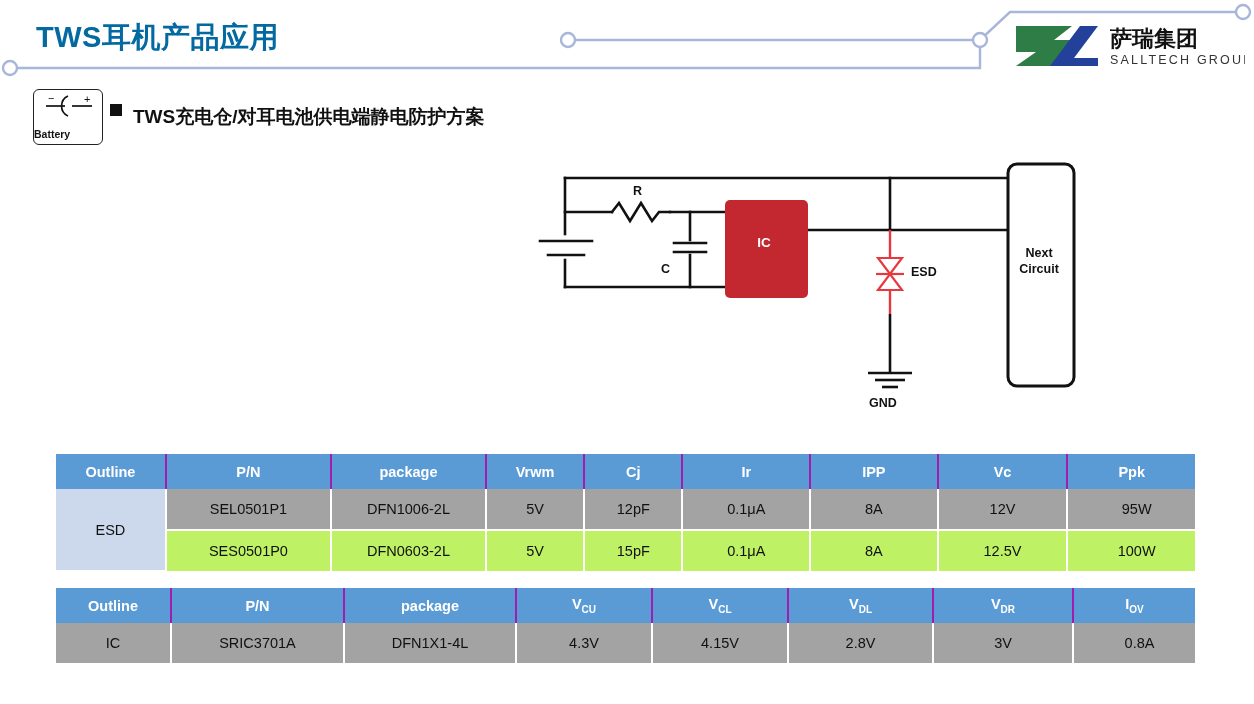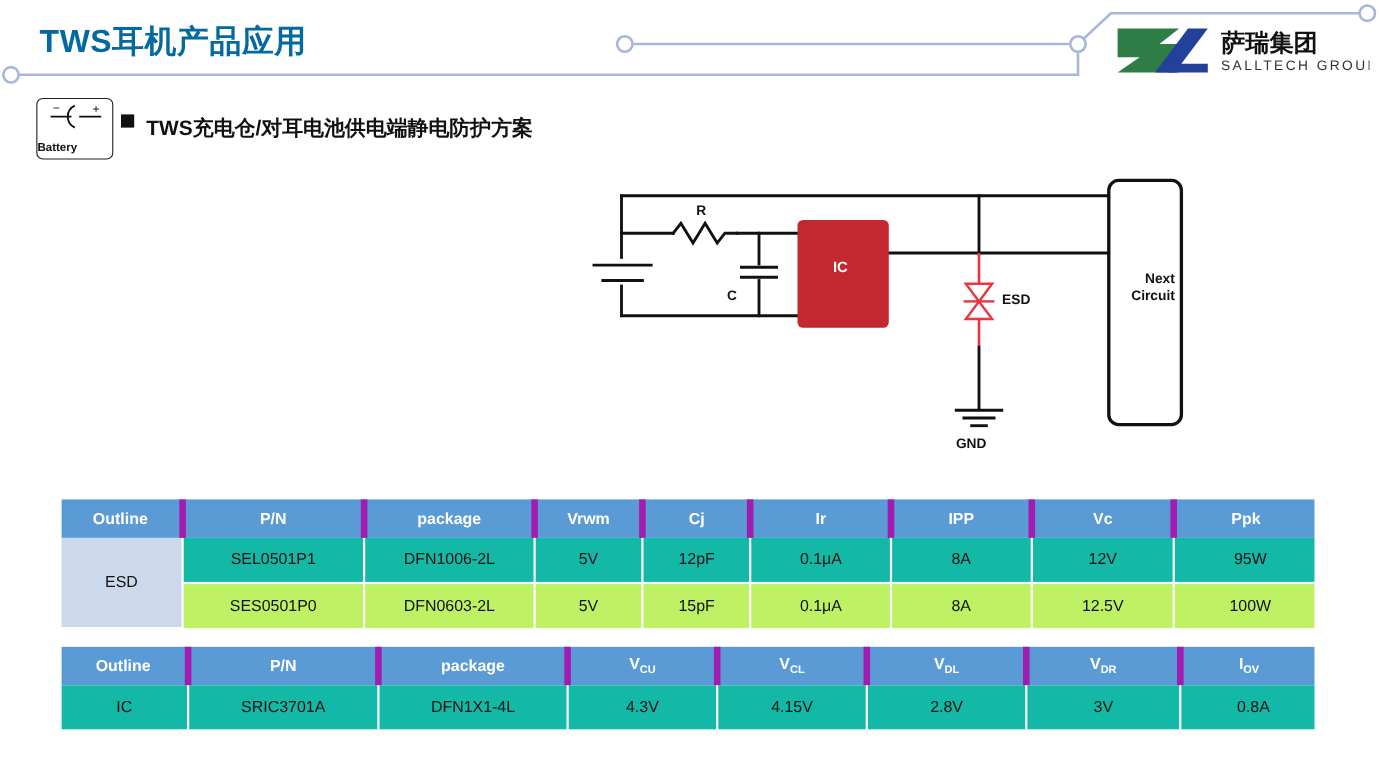"Next" #label-next { text-align: right -> center }
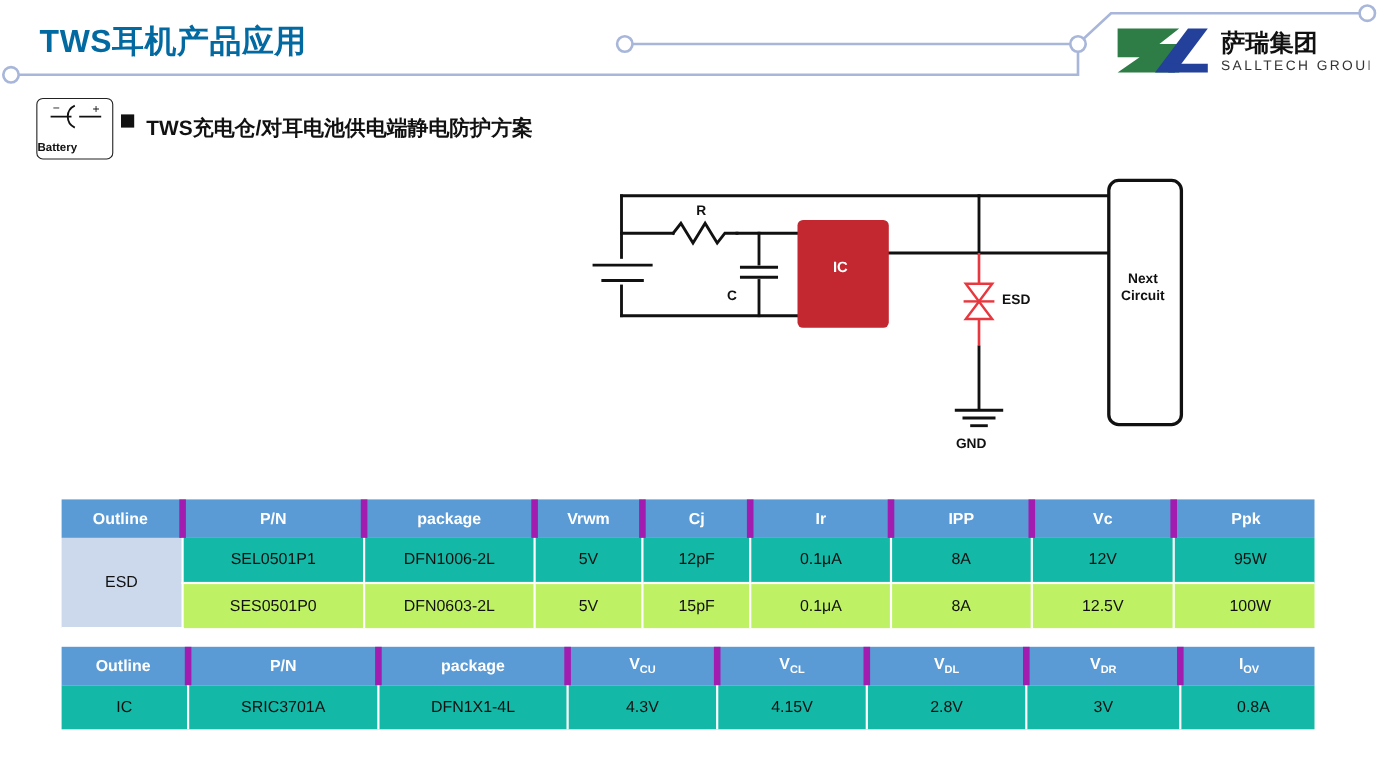"Outline" .data-table th { border-right: 6px solid #a21caf -> 2px solid #a21caf }
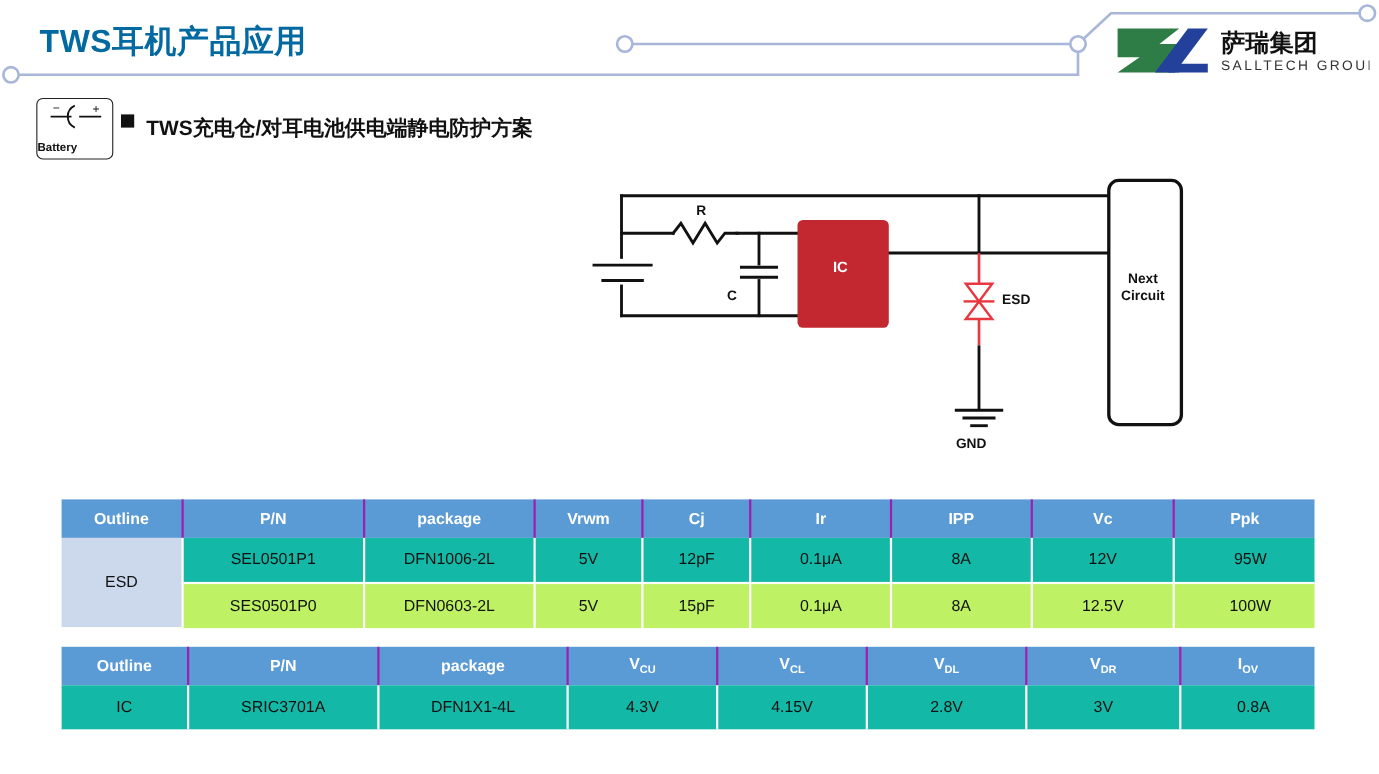"SEL0501P1" .row-a td { background: #14b8a6 -> #a3a3a3 }
